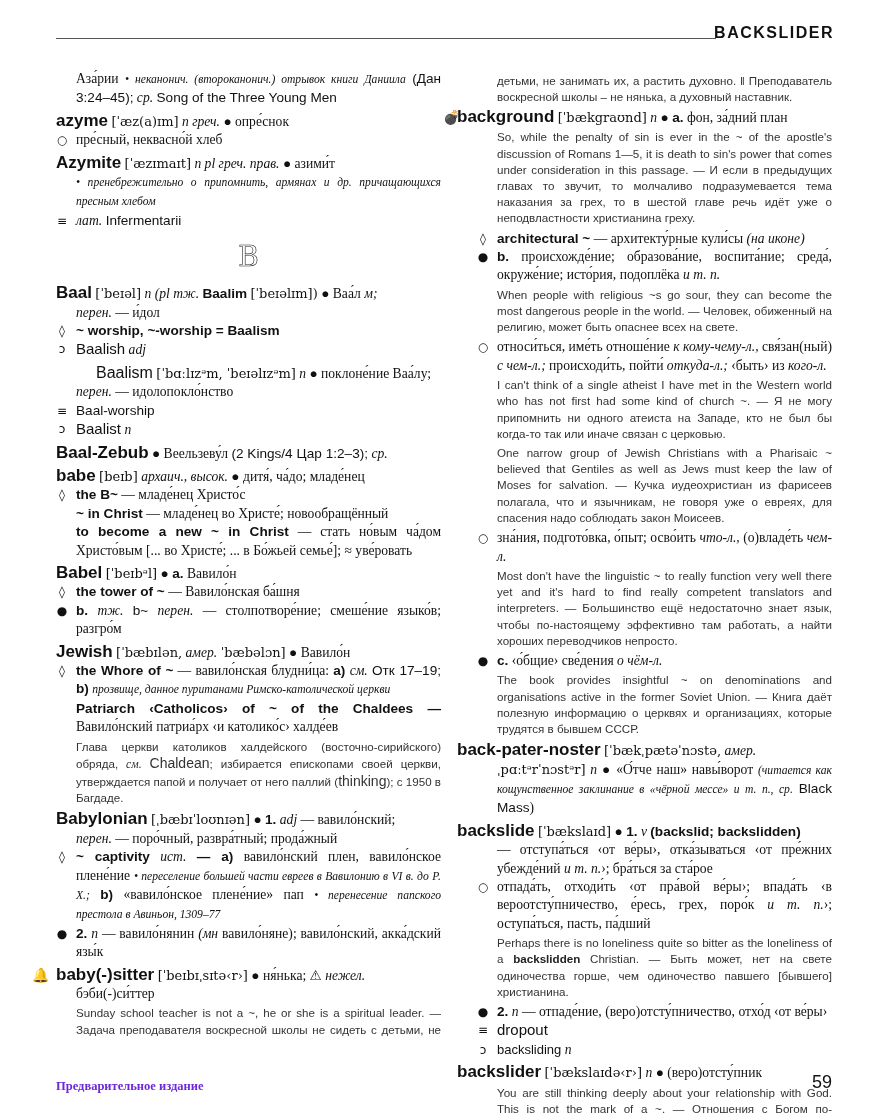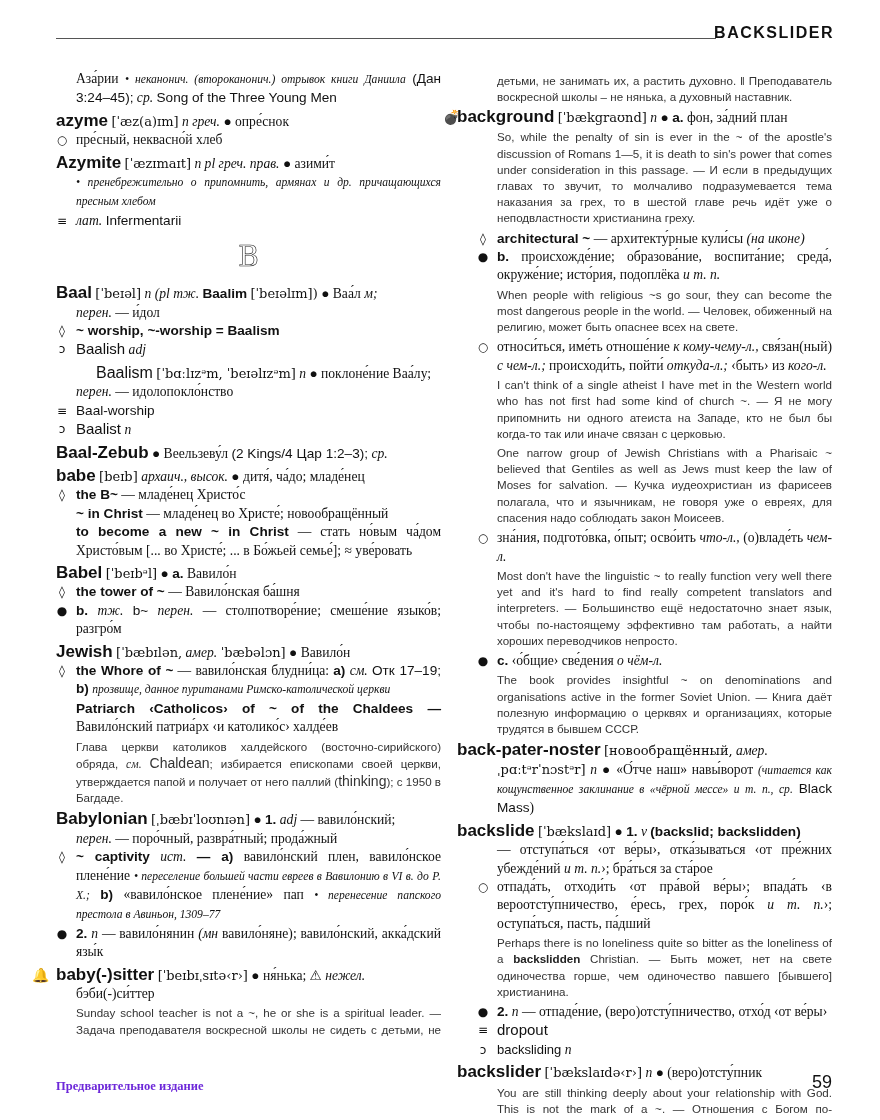"[новообращённый," span.phon { text: новообращённый -> ˈbækˌpætəˈnɔstə }
